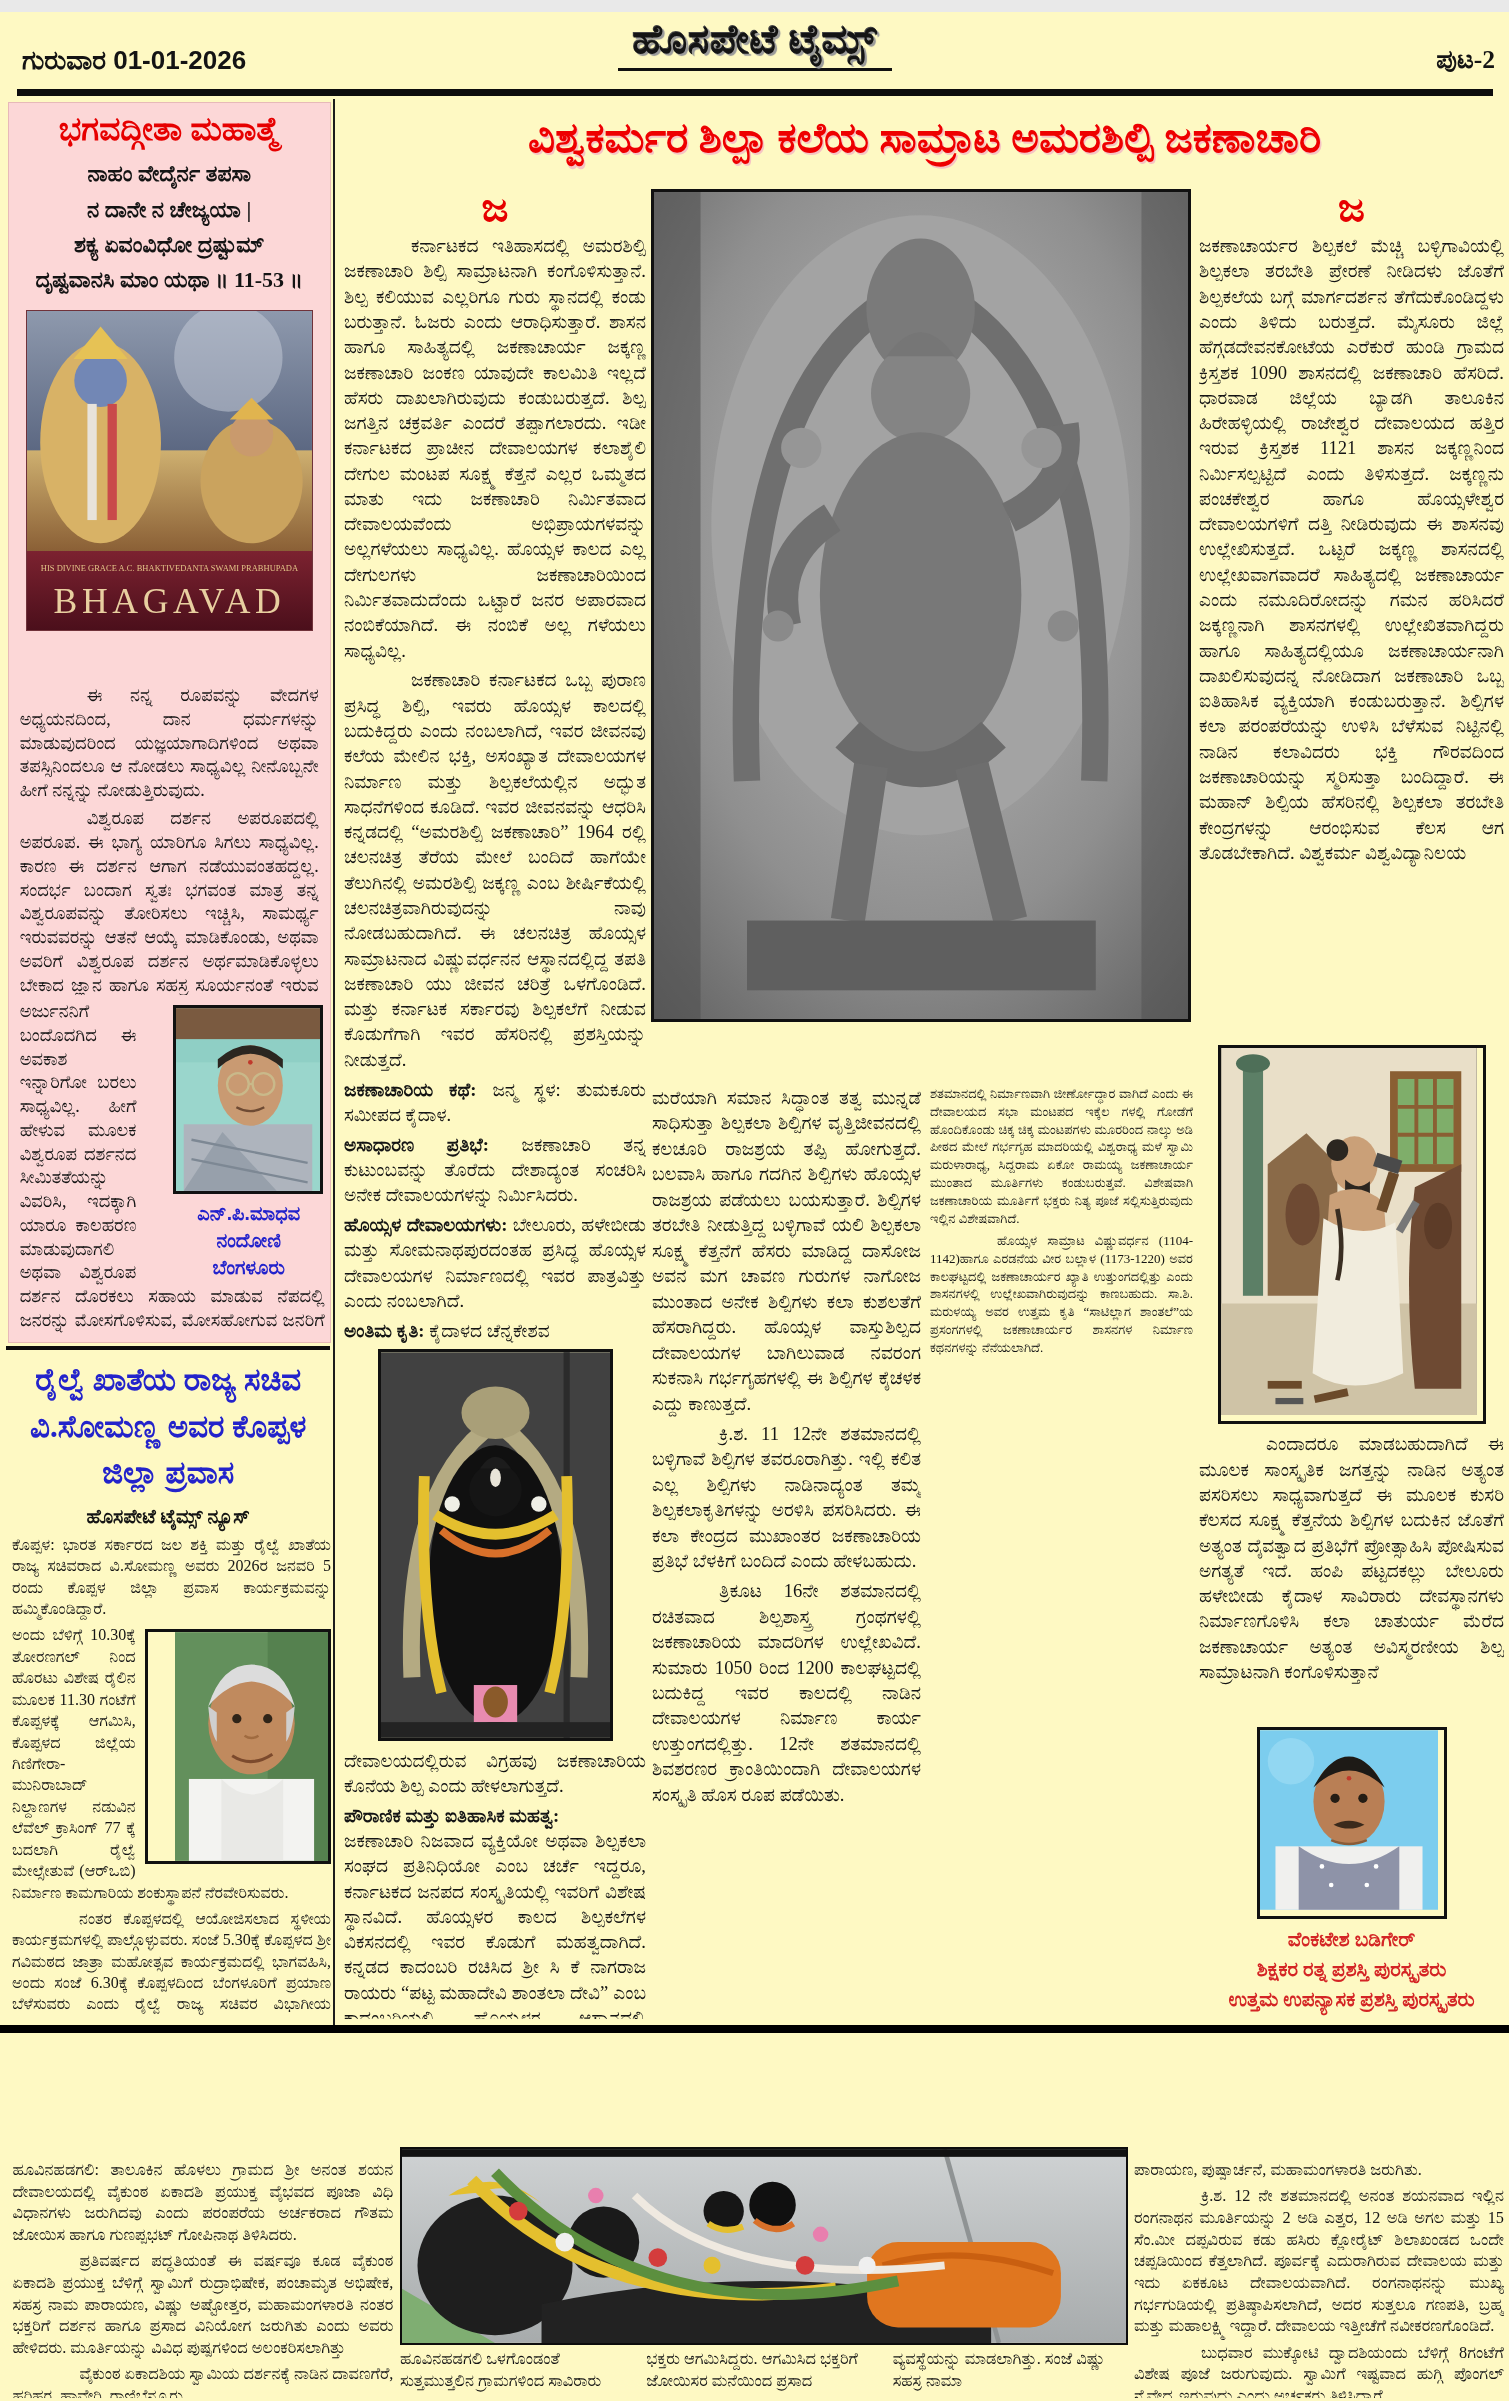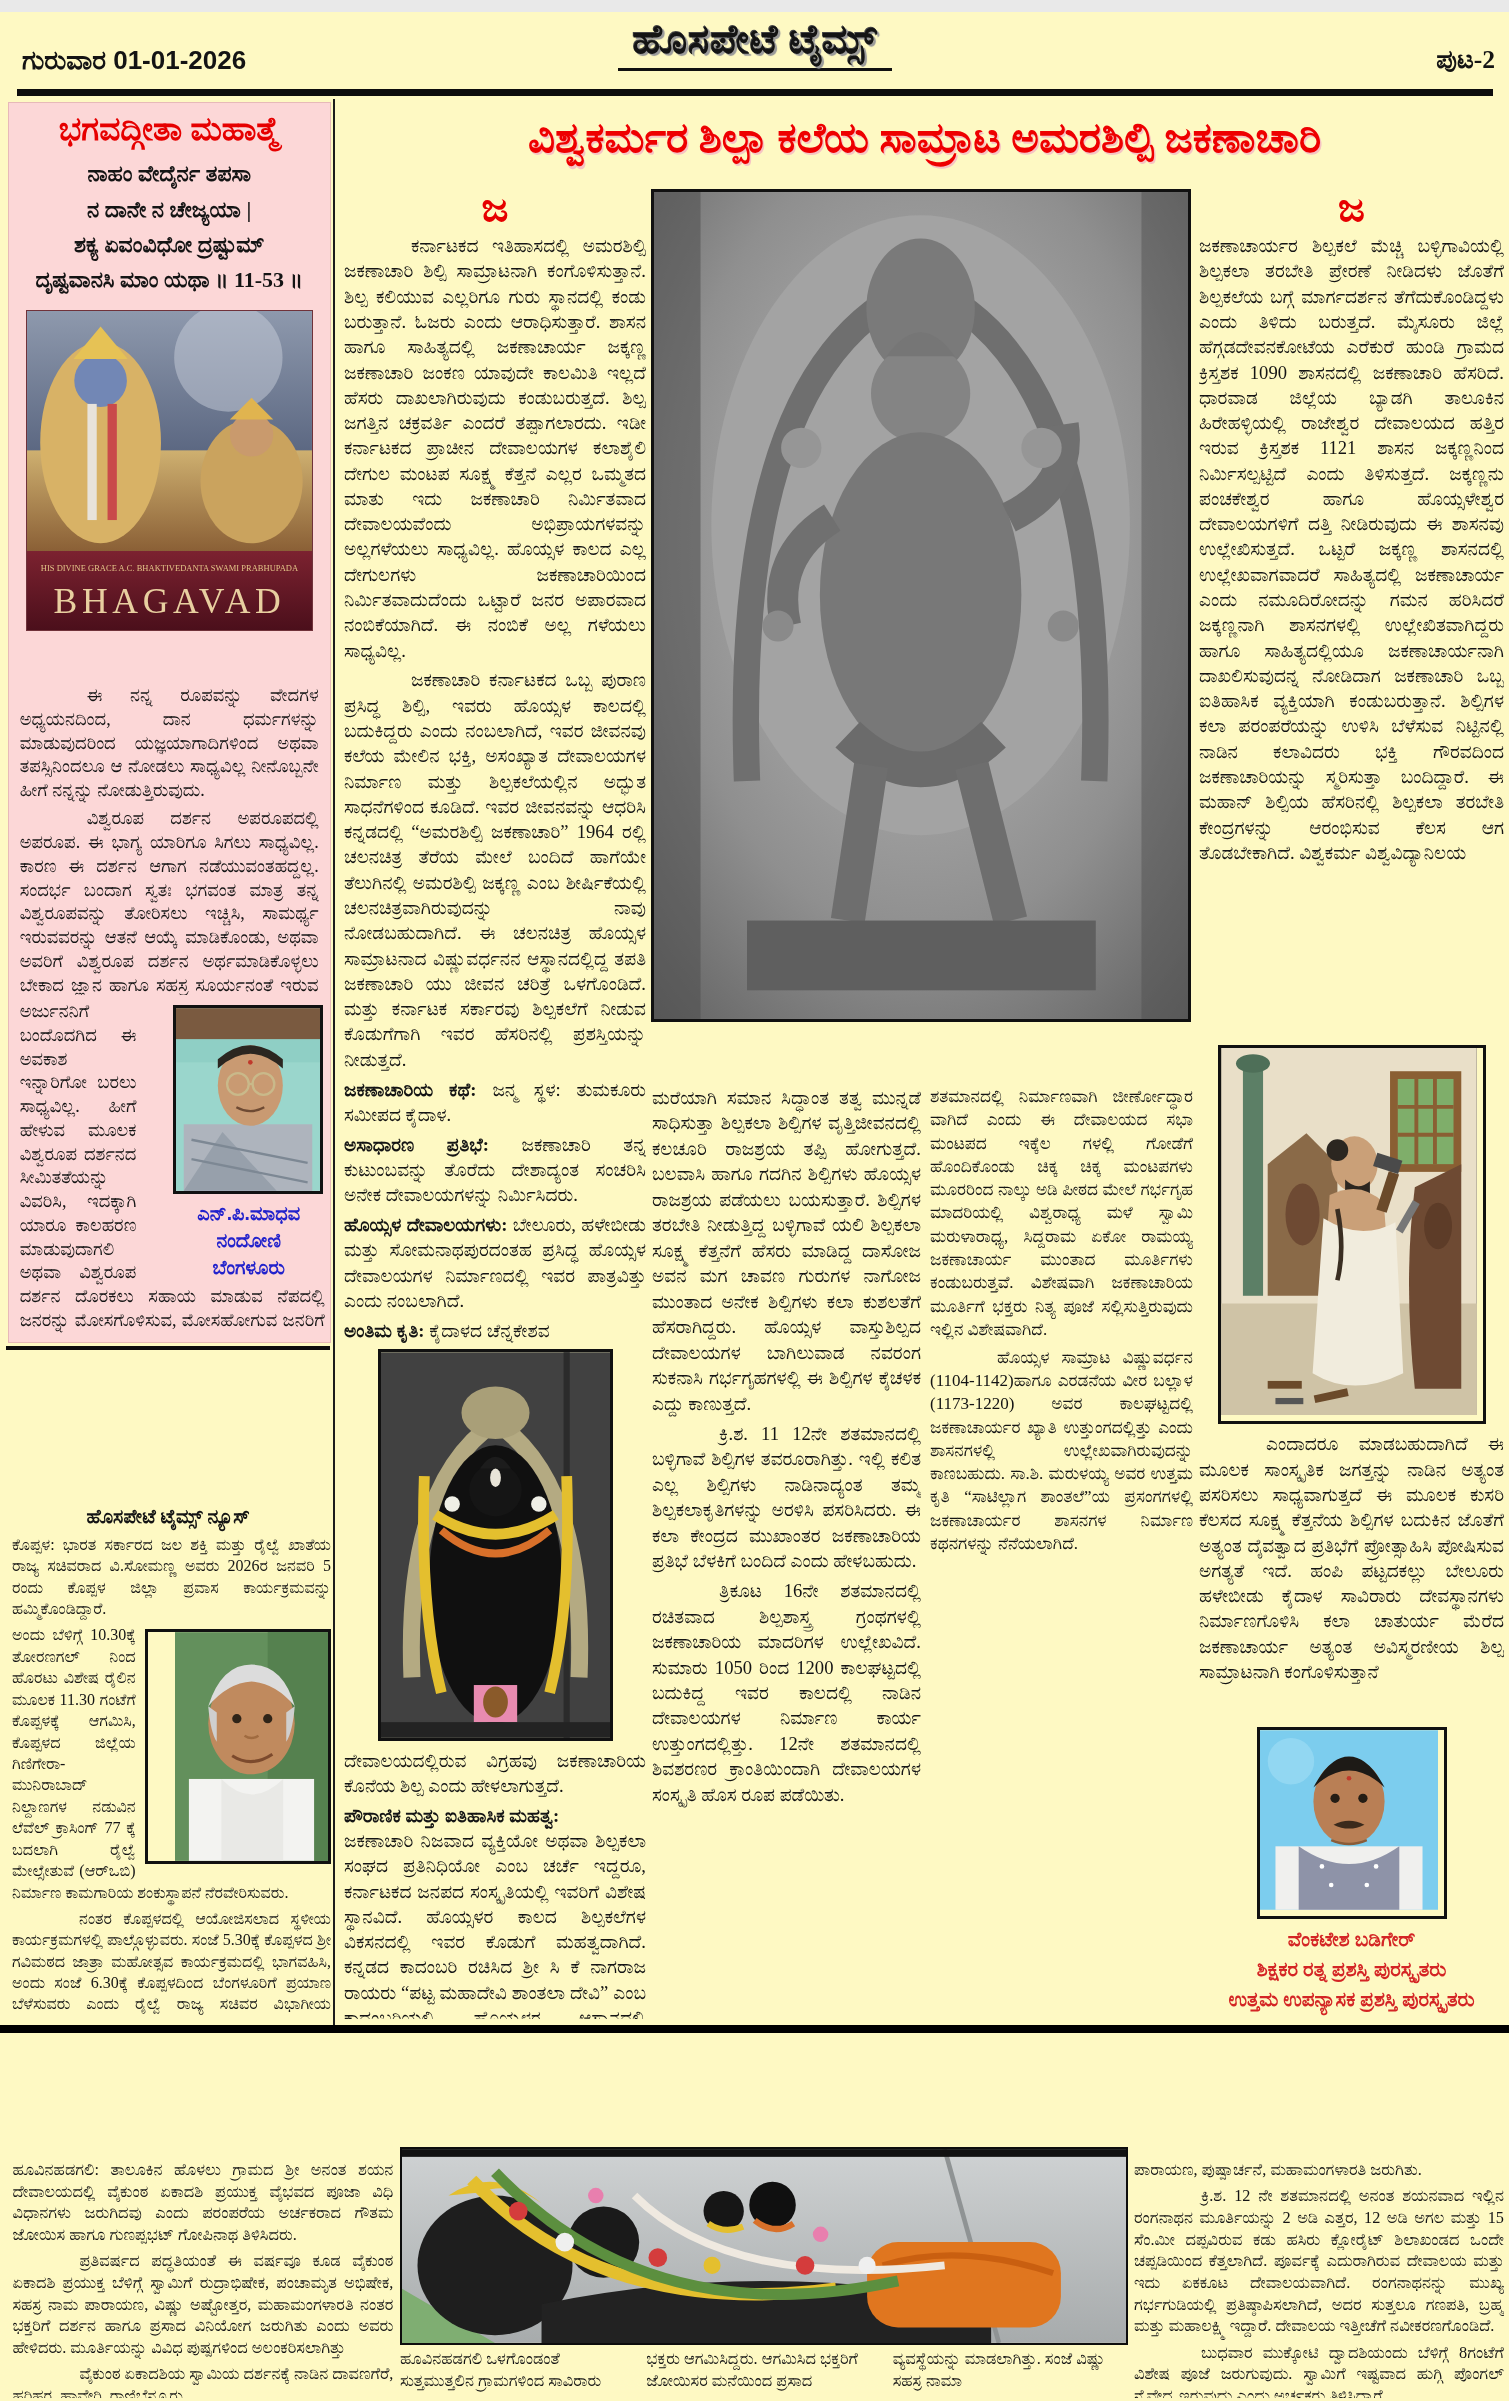"ಶತಮಾನದಲ್ಲಿ ನಿರ್ಮಾಣವಾಗಿ ಜೀರ್ಣೋದ್ಧಾರ" .colB2 { font-size: 17px -> 13px }
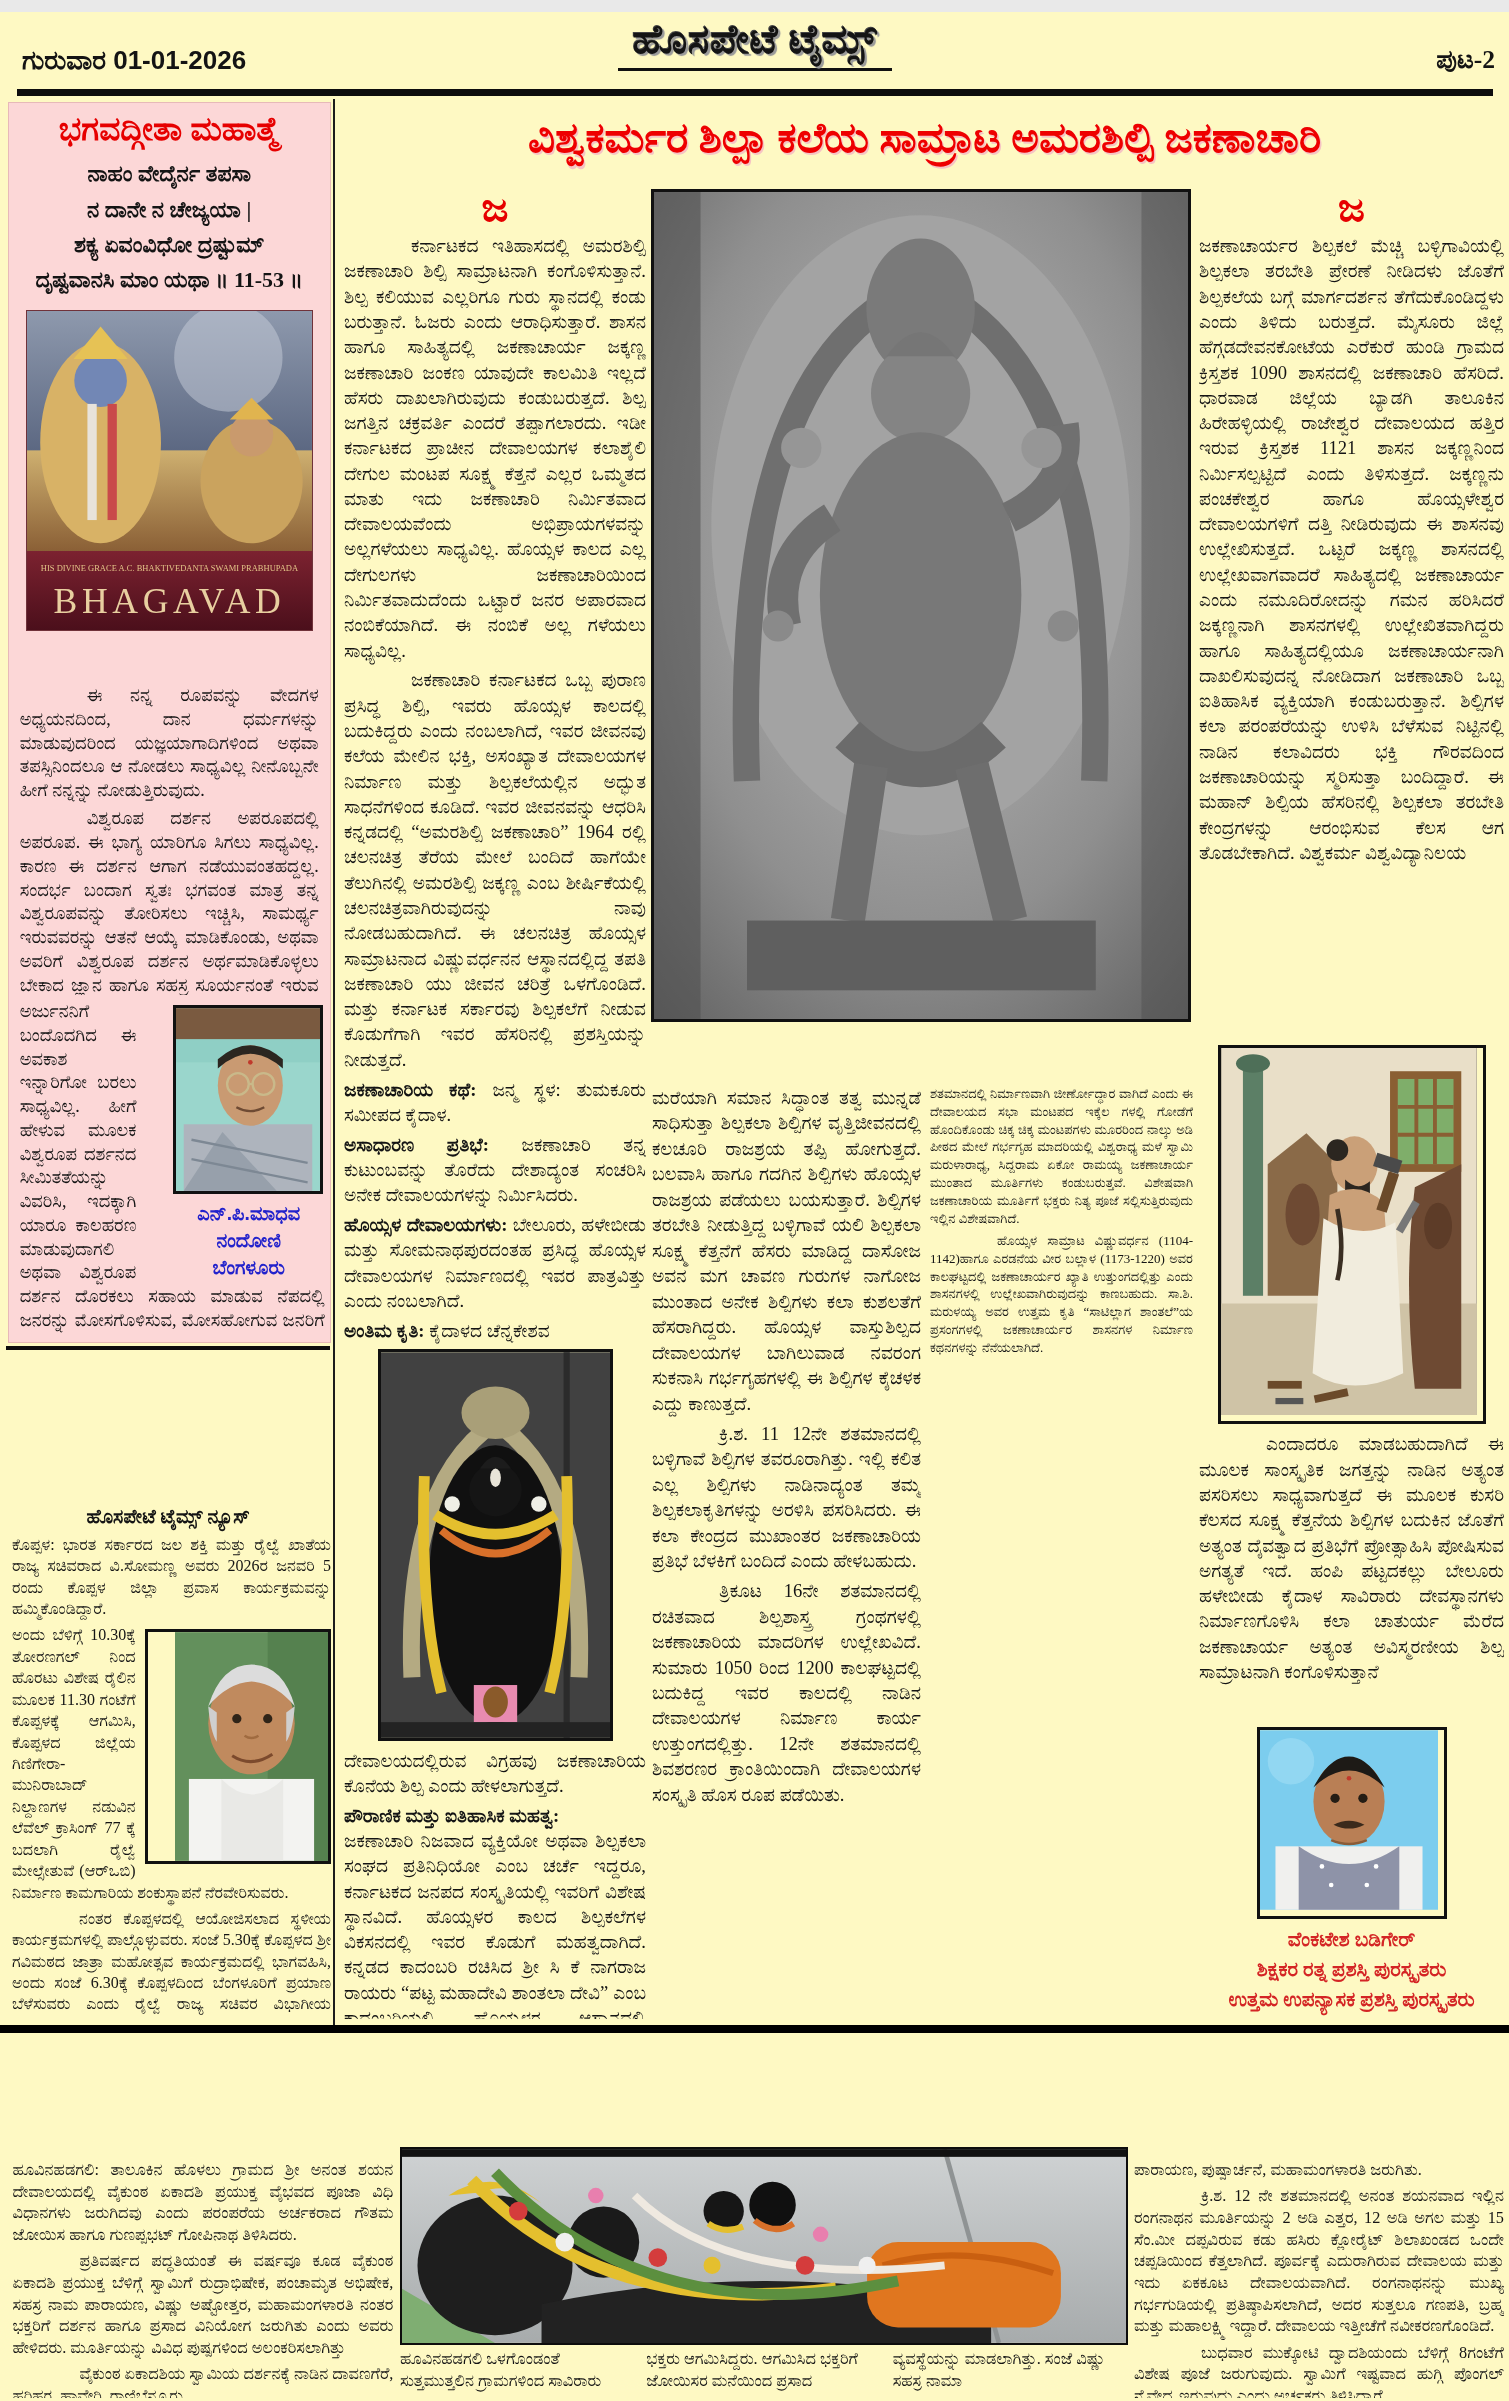"ರೈಲ್ವೆ ಖಾತೆಯ ರಾಜ್ಯ ಸಚಿವ ವಿ.ಸೋಮಣ್ಣ" div.abs { html: none -> <div>ರೈಲ್ವೆ ಖಾತೆಯ ರಾಜ್ಯ ಸಚಿವ ವಿ.ಸೋಮಣ್ಣ ಅವರ ಕೊಪ್ಪಳ ಜಿಲ್ಲಾ ಪ್ರವಾಸ</div> }
